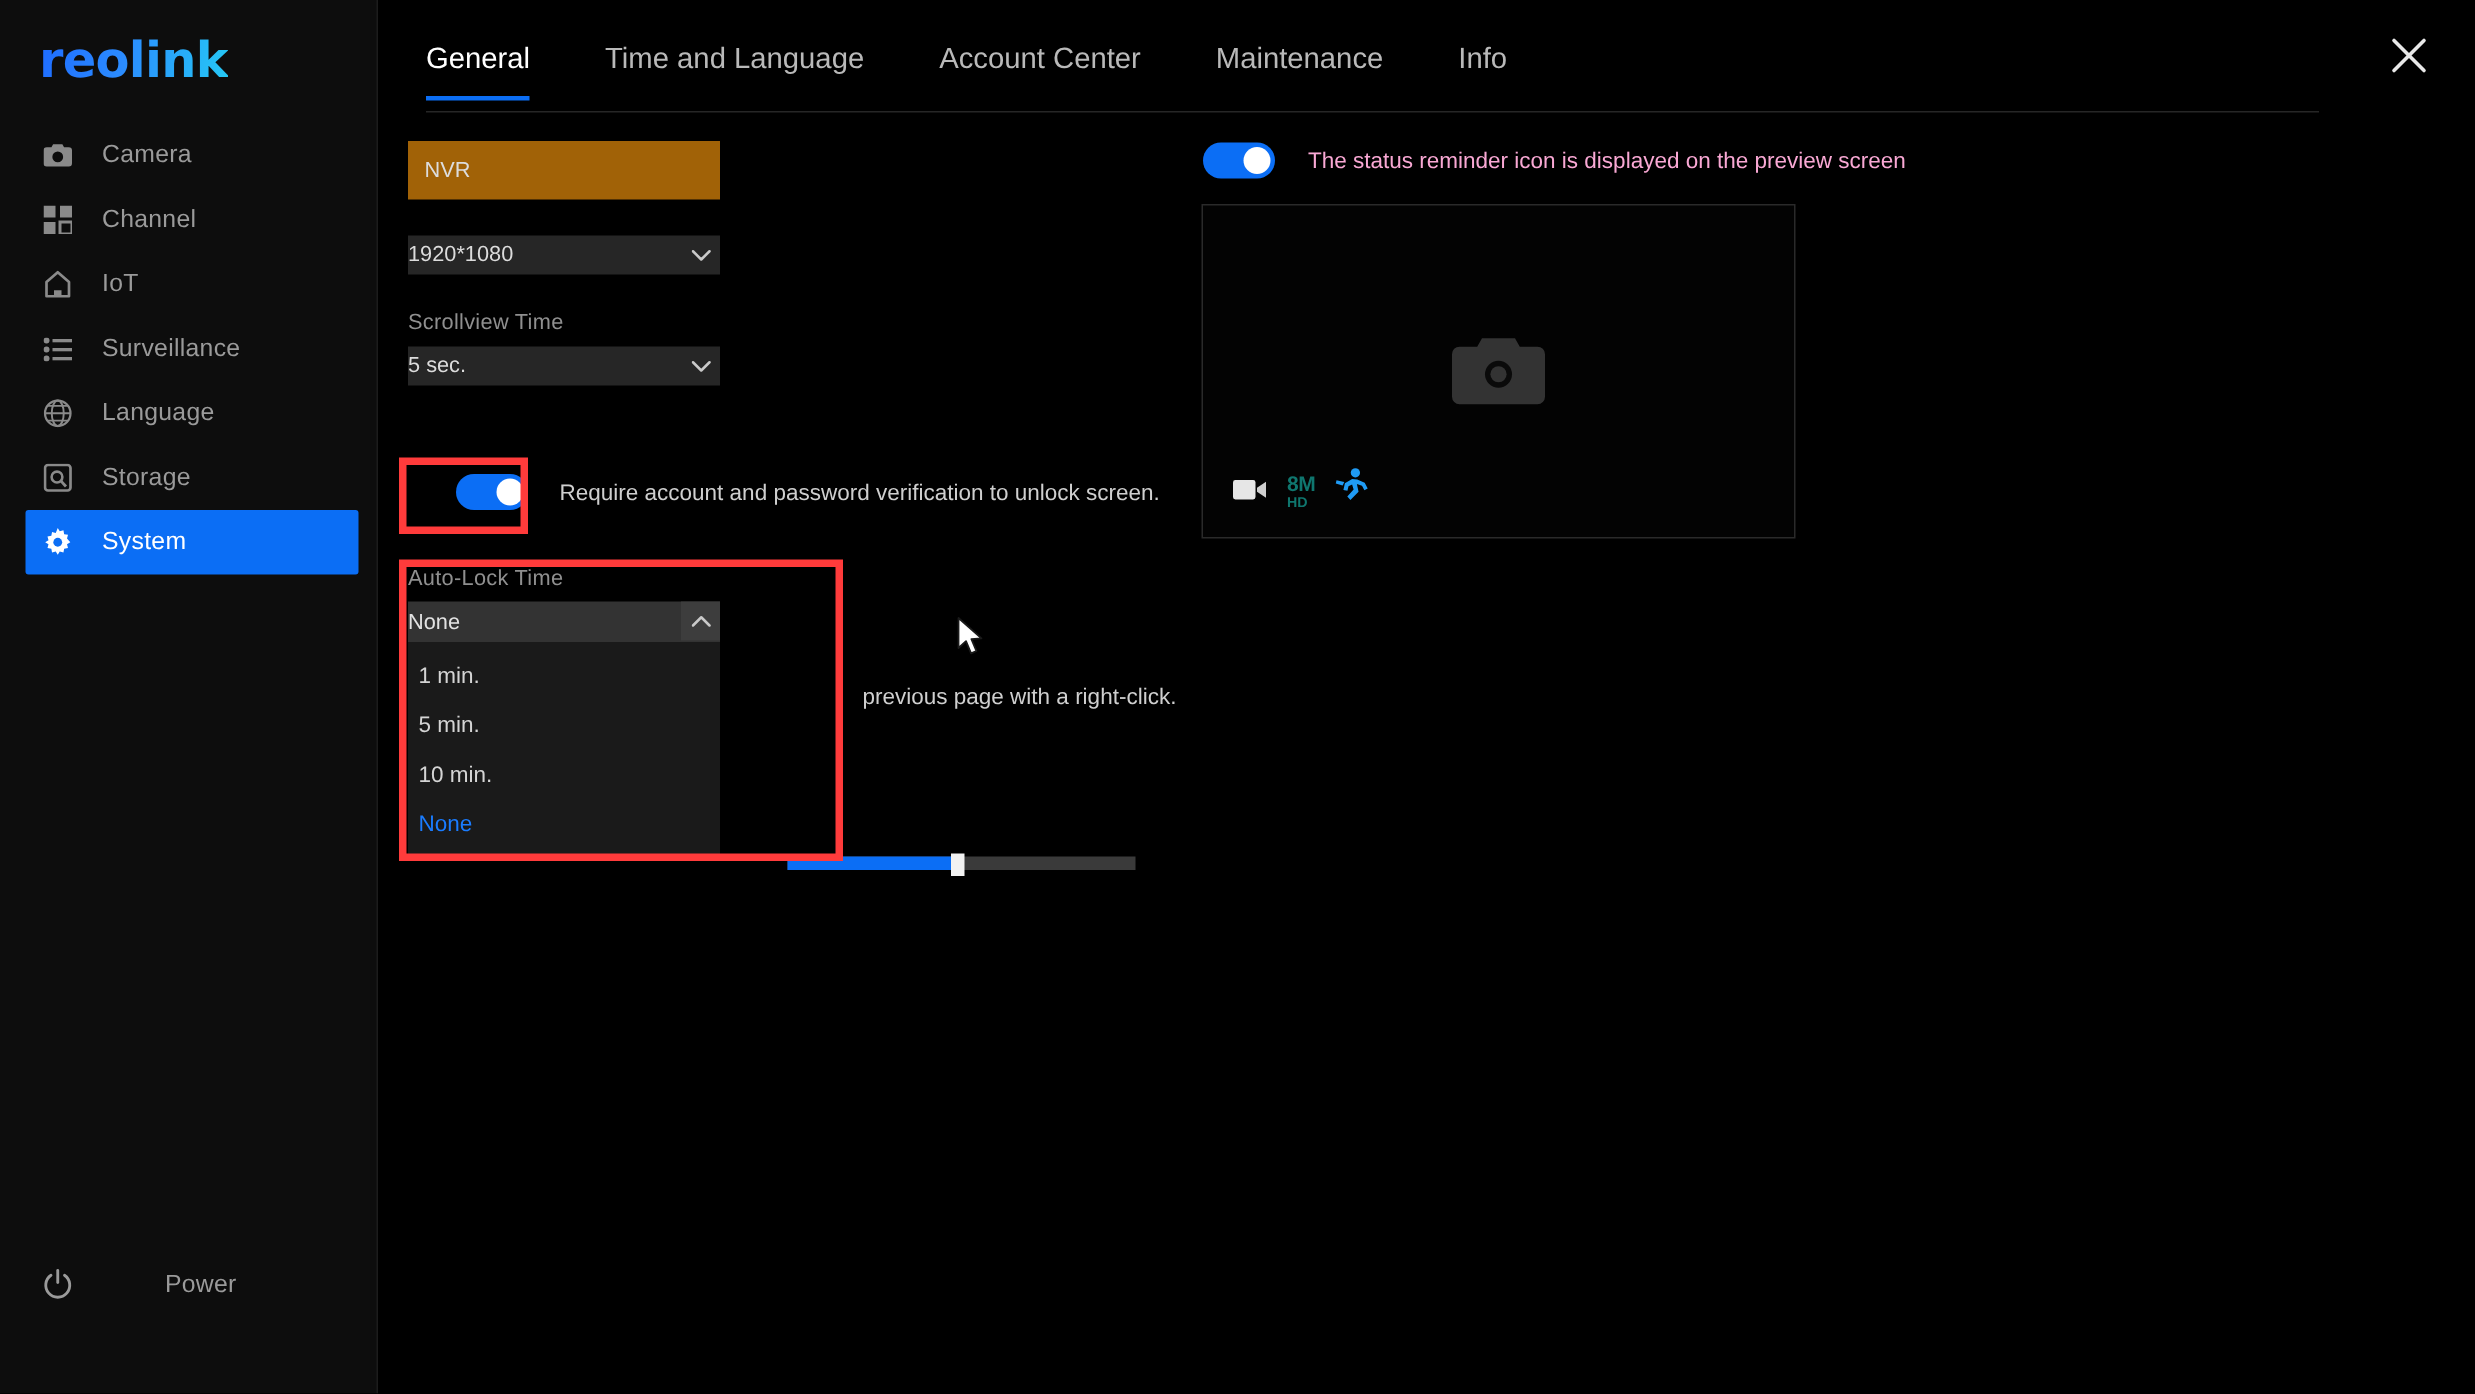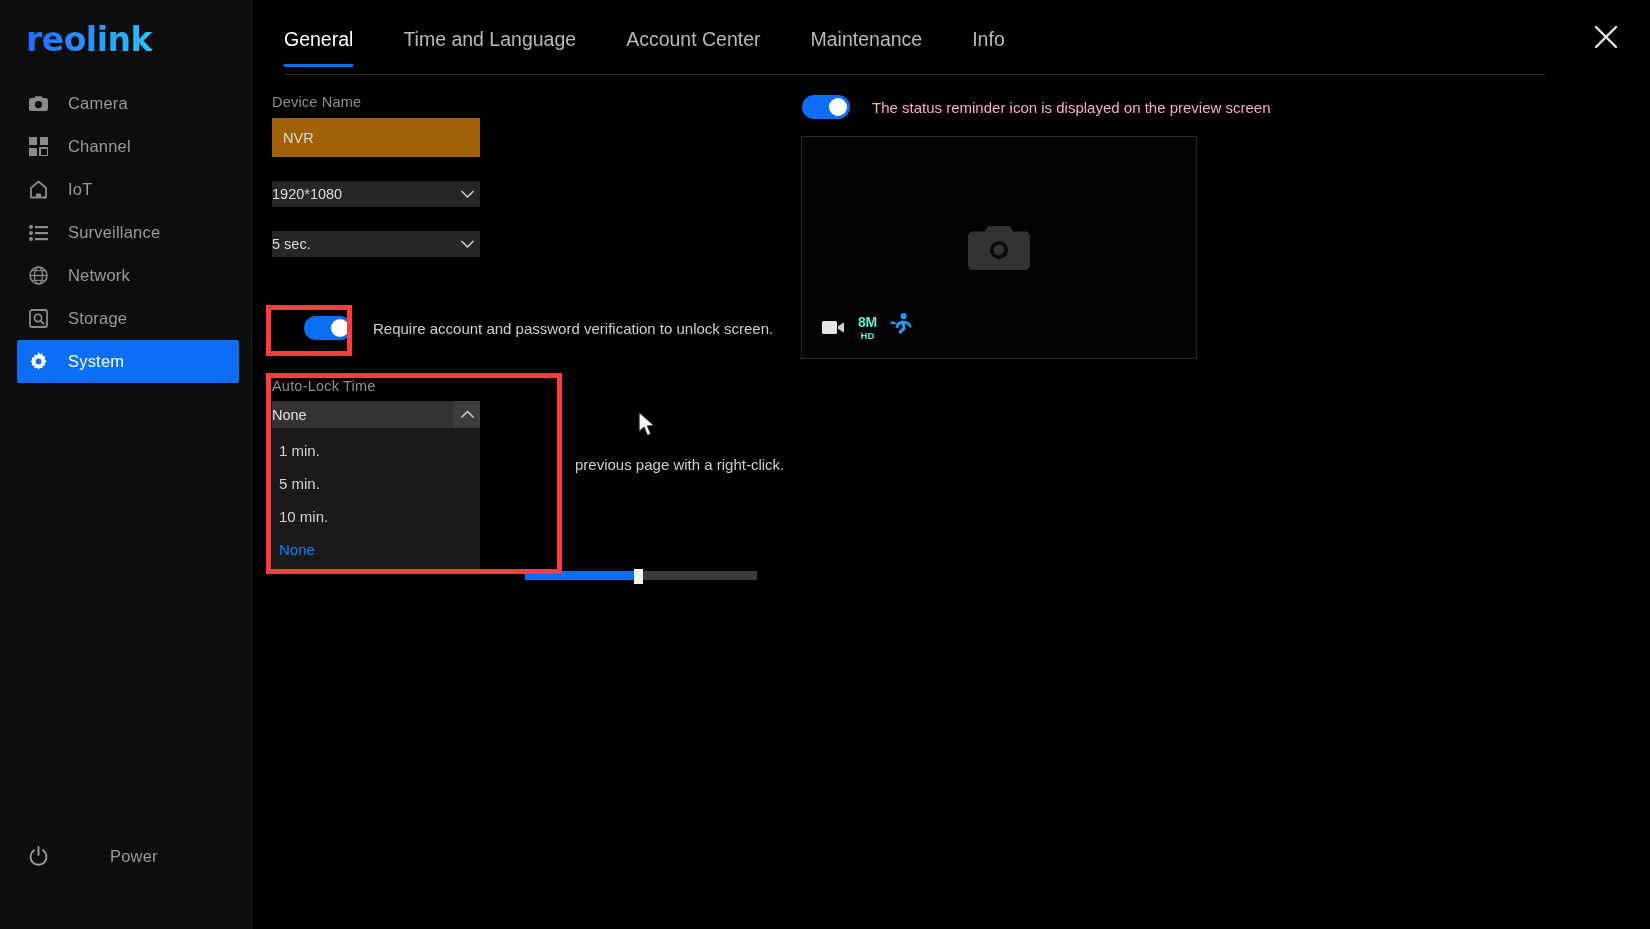"Device Name" div.field-label { html: <div>Device Name</div> -> none }
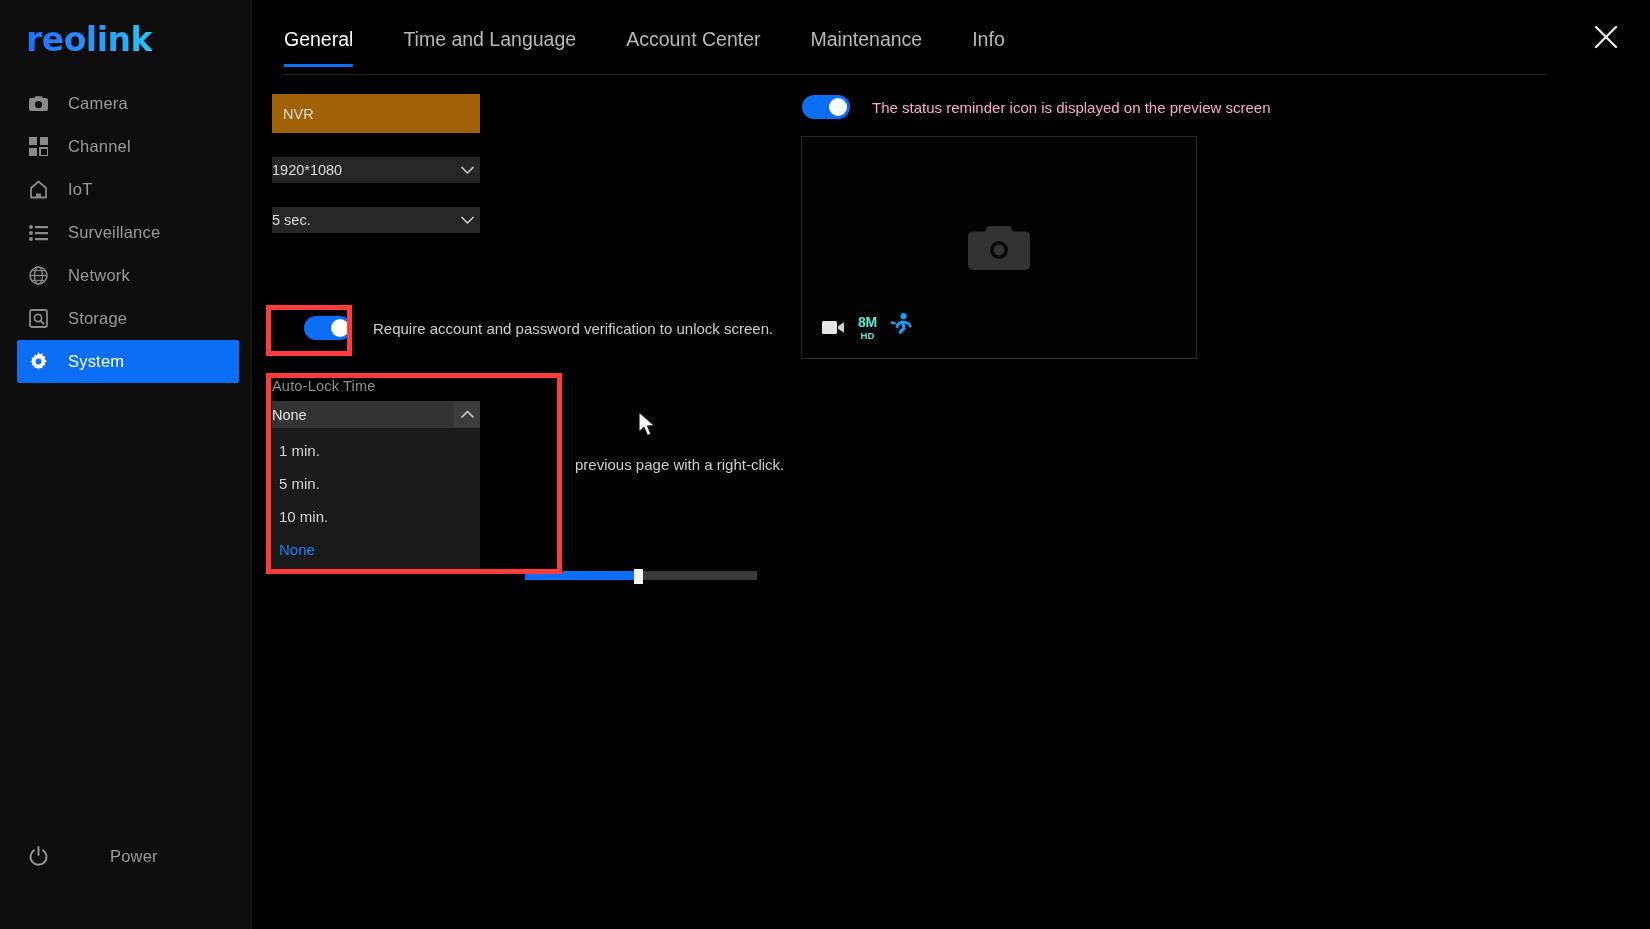"Scrollview Time" div.field-label { html: none -> <div>Scrollview Time</div> }
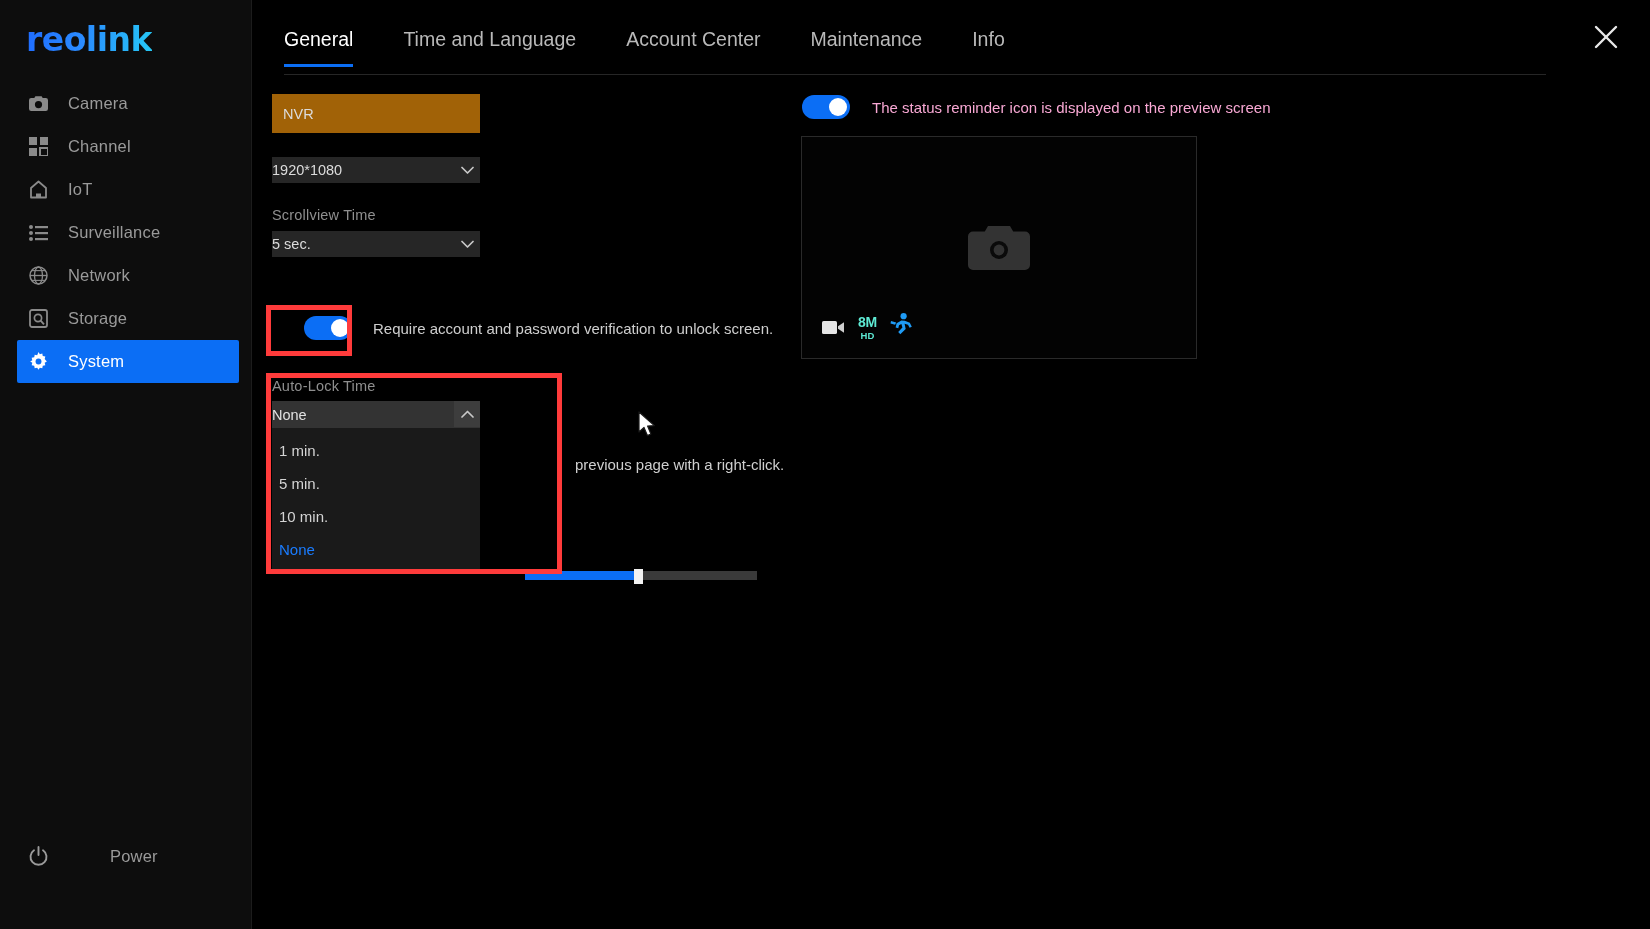"Network" span.nav-label { text: Network -> Language }
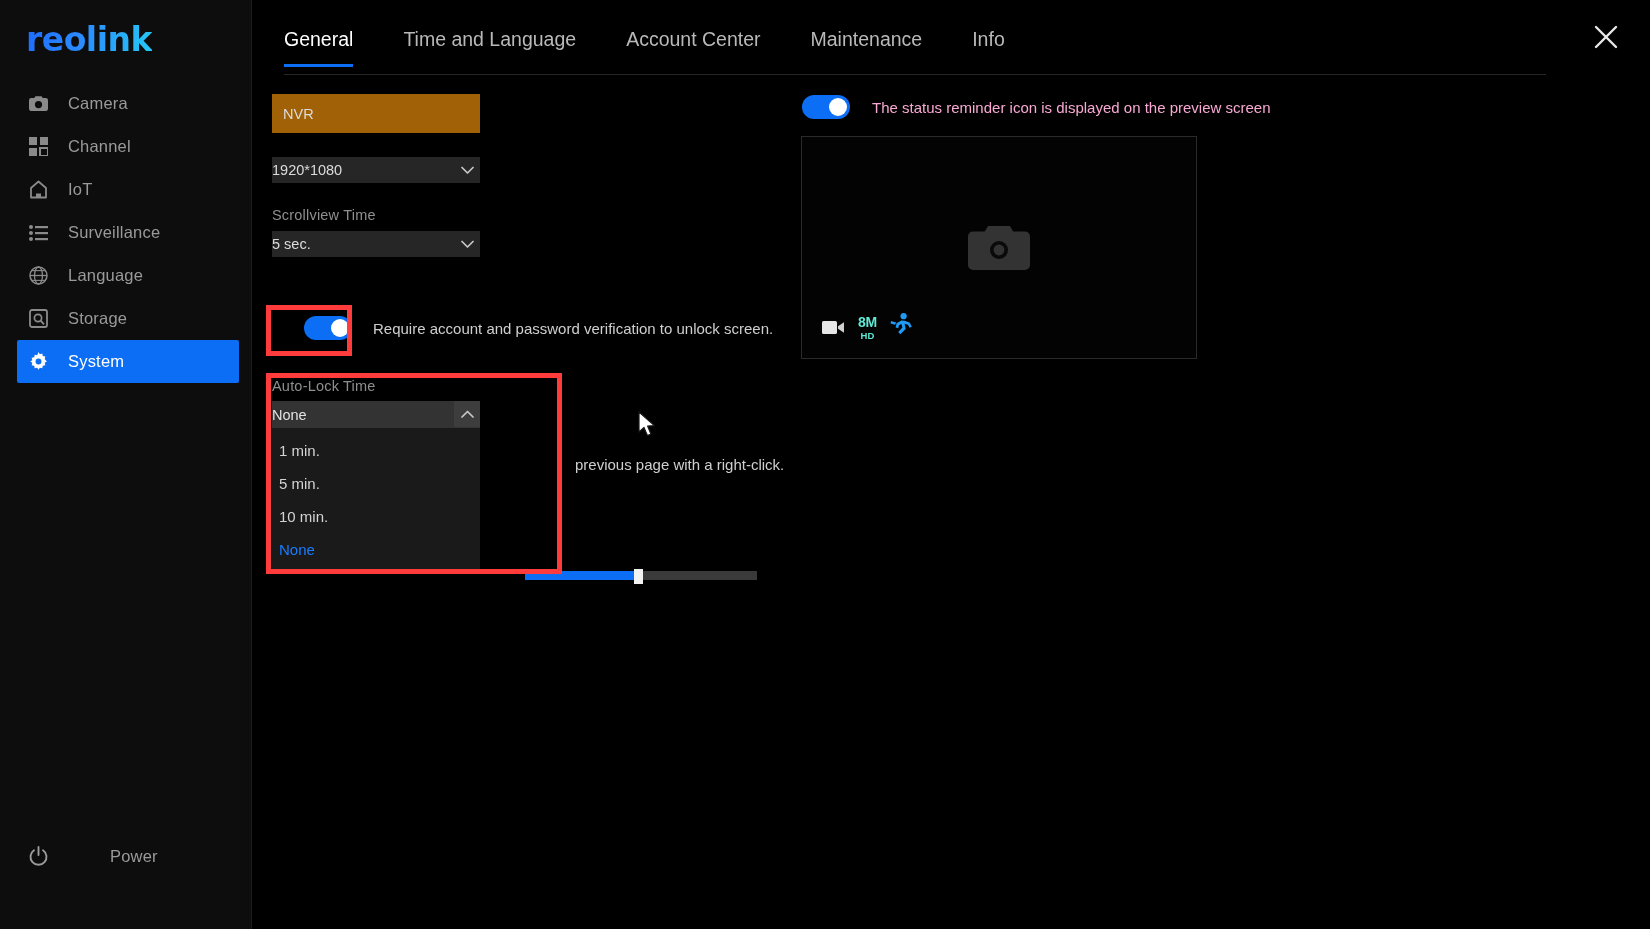"8M" .badge-8m { align-items: center -> flex-start; color: #5eead4 -> #0f766e }
